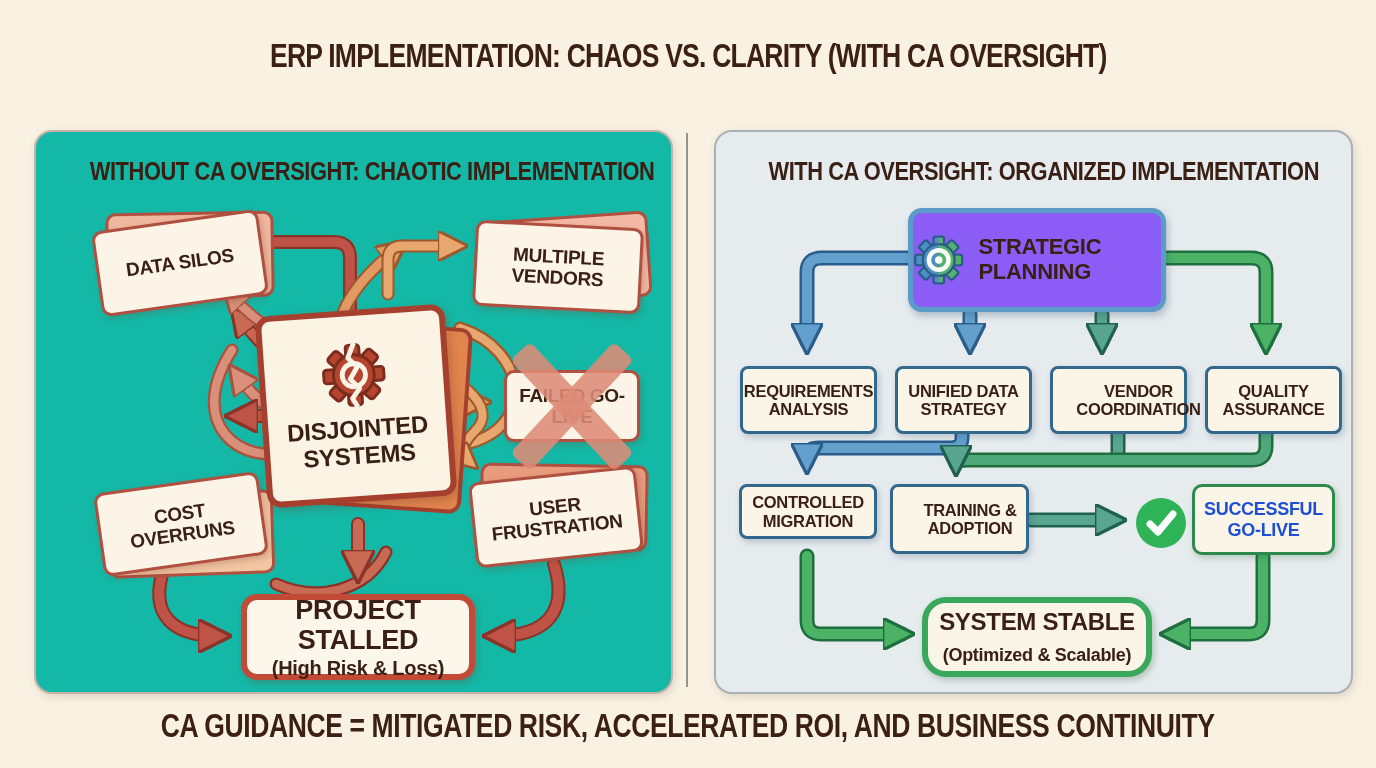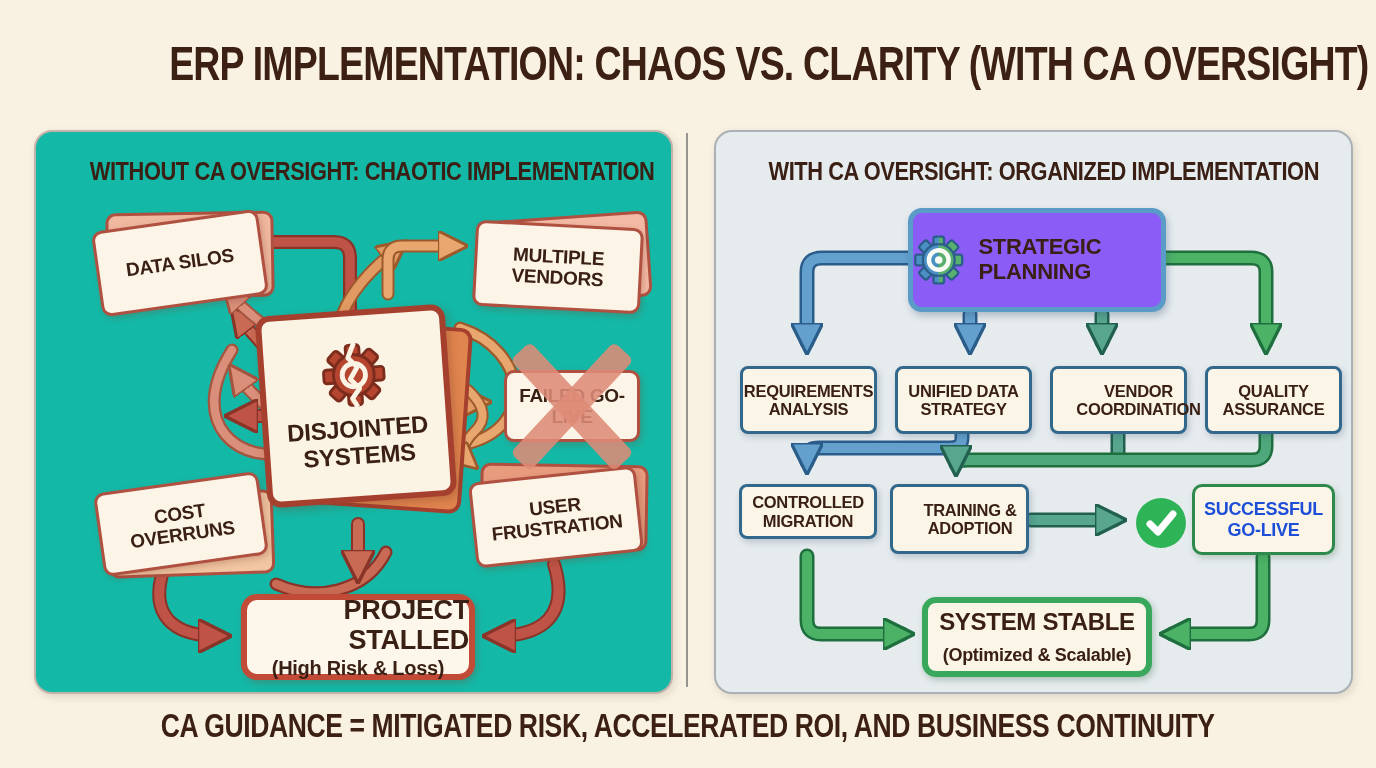"ERP IMPLEMENTATION: CHAOS VS. CLARITY" .main-title { font-size: 48px -> 34px }
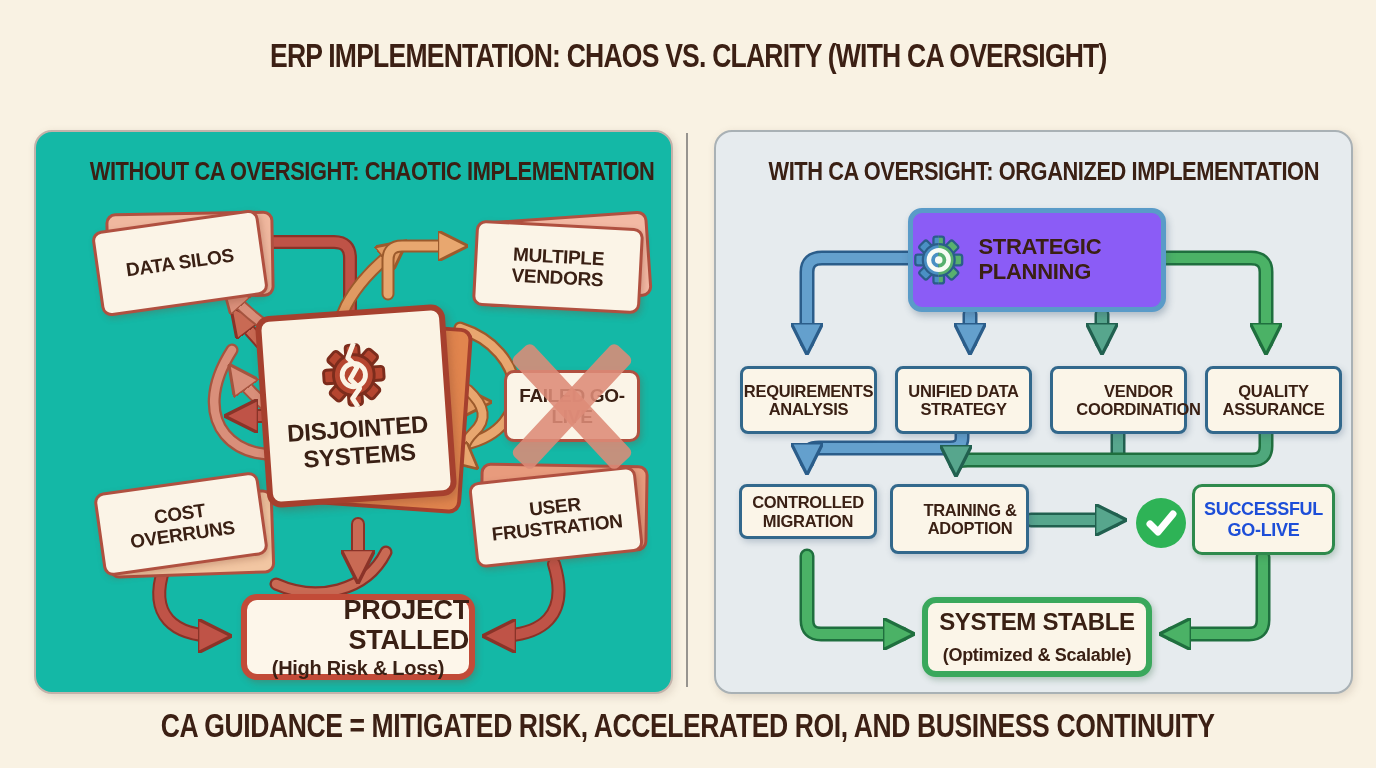"PROJECT STALLED" .n-project .t1 { text-align: right -> none }
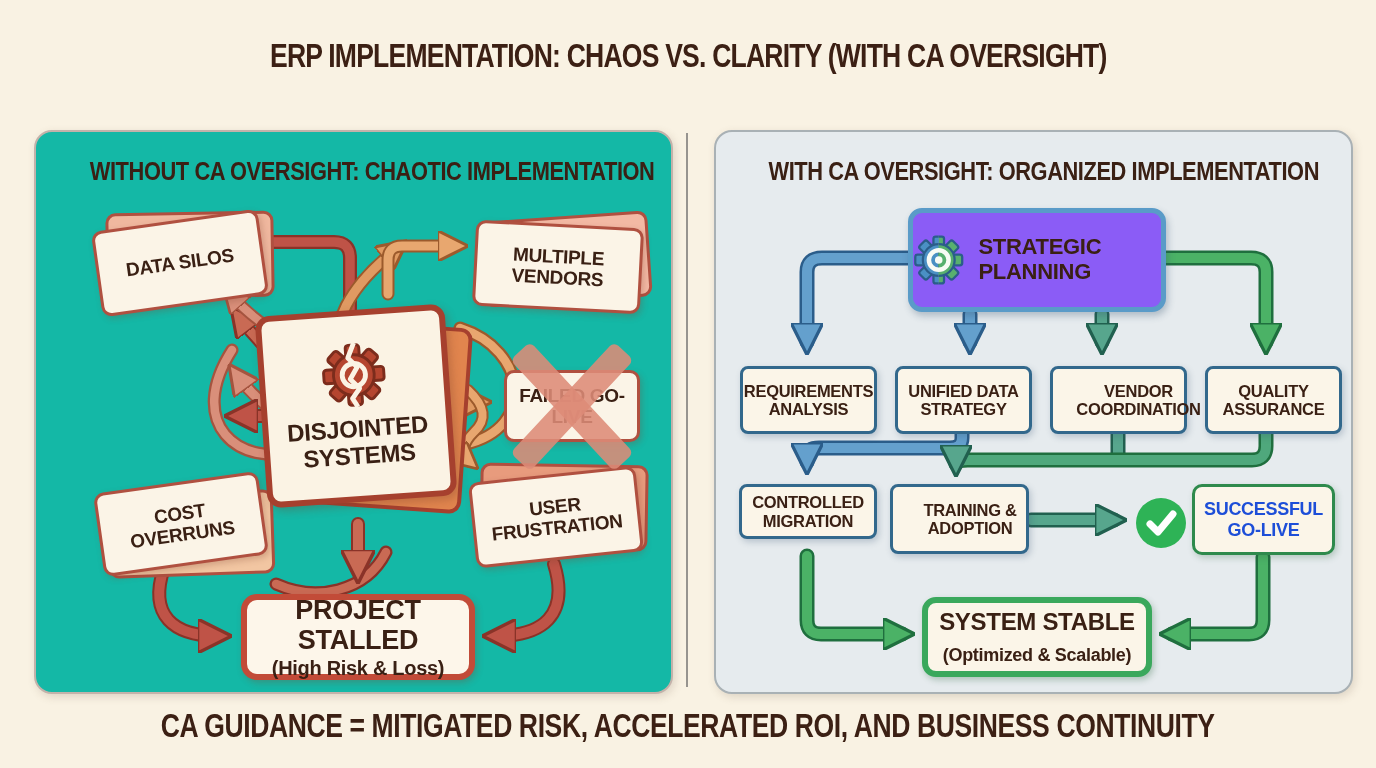"SYSTEM STABLE" .n-ss { border-radius: 14px -> 24px }
